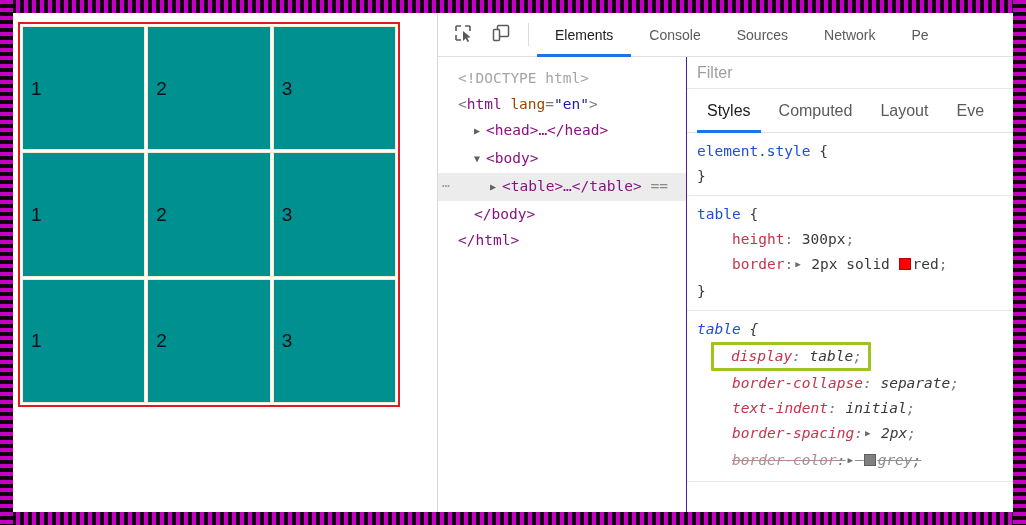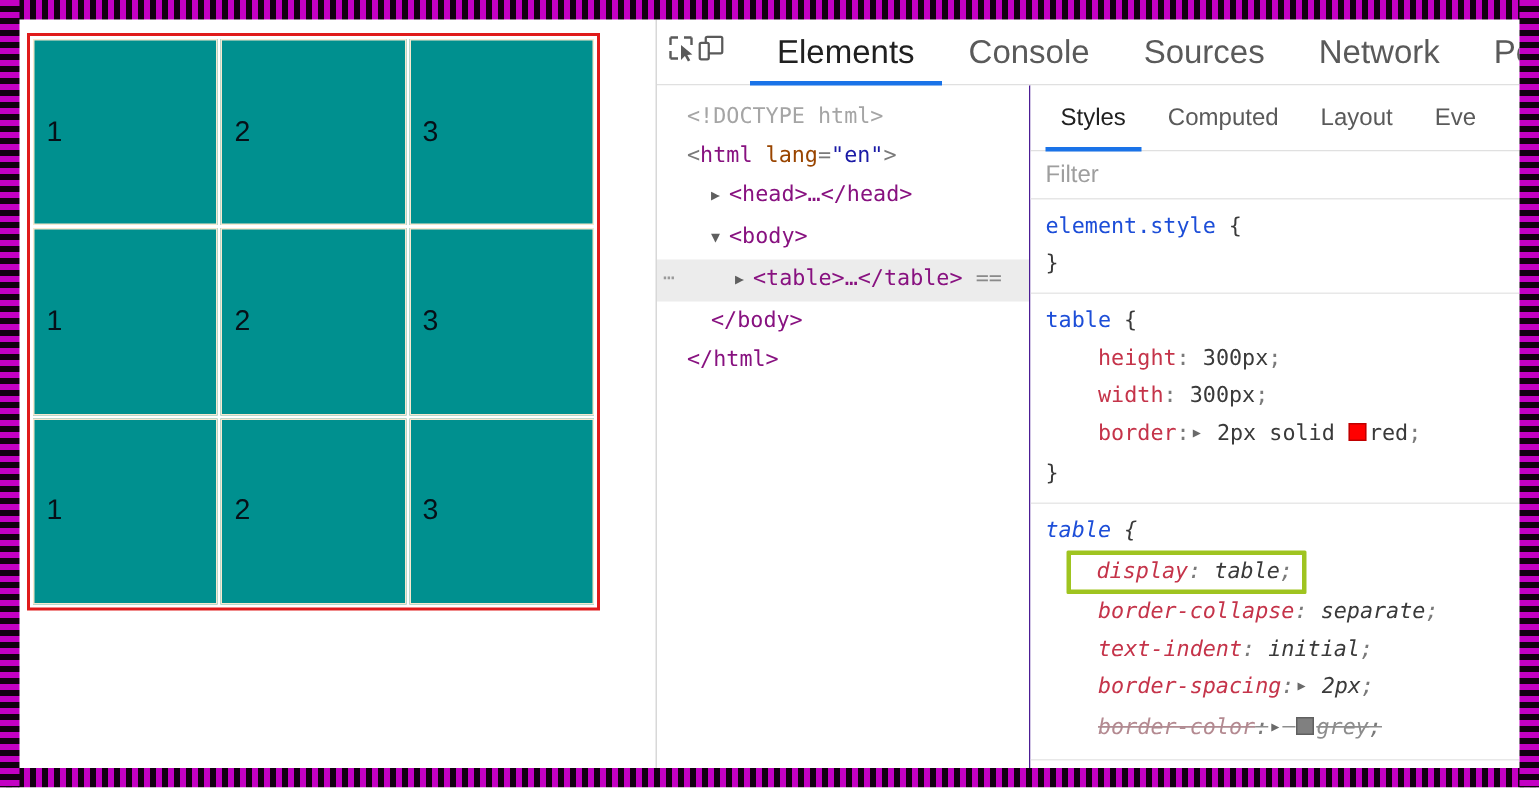"Elements" .maintab { font-size: 22px -> 14px }
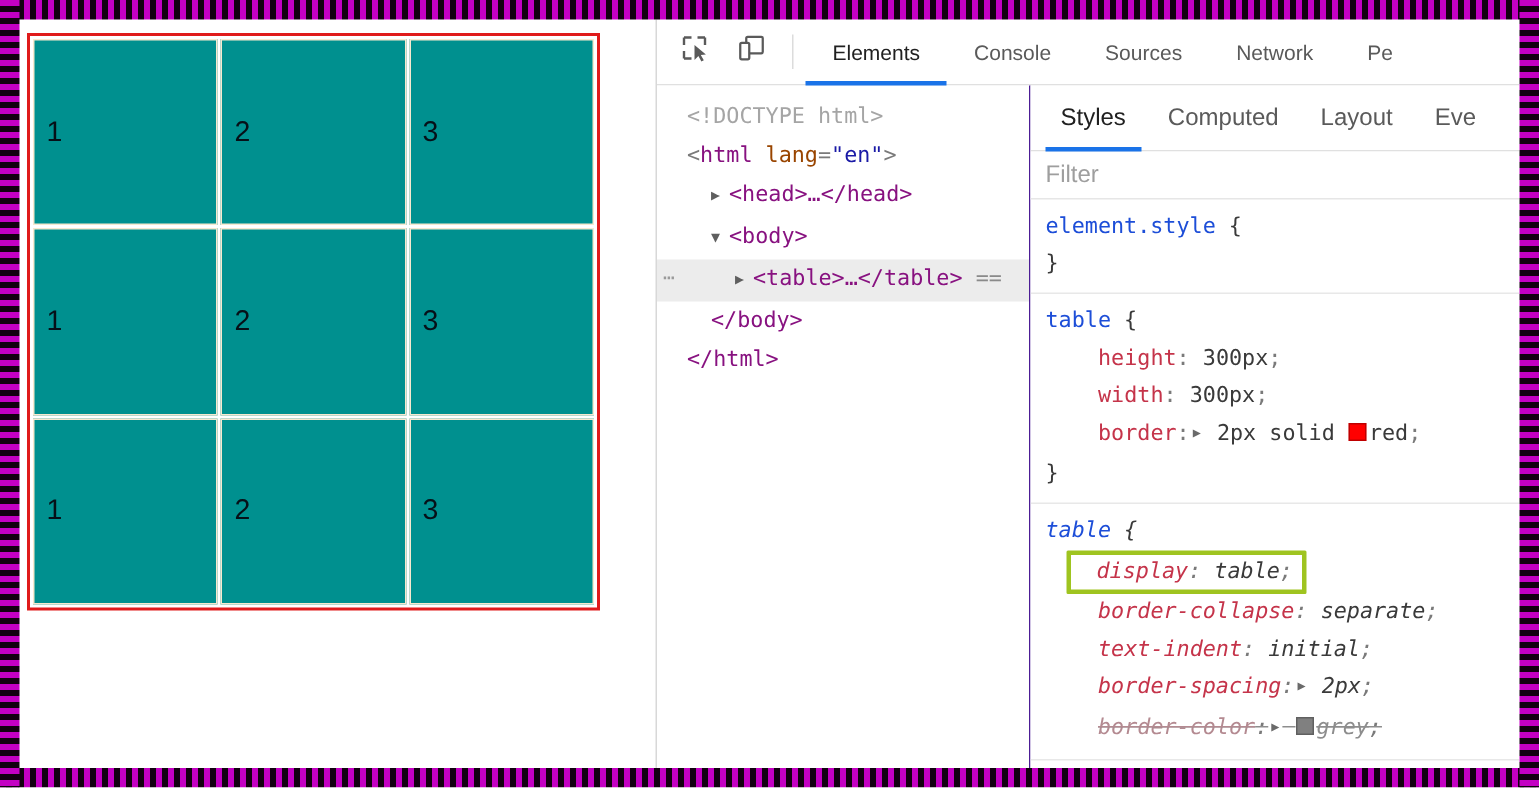"Styles" div { order: before "Filter" -> after "Filter" }
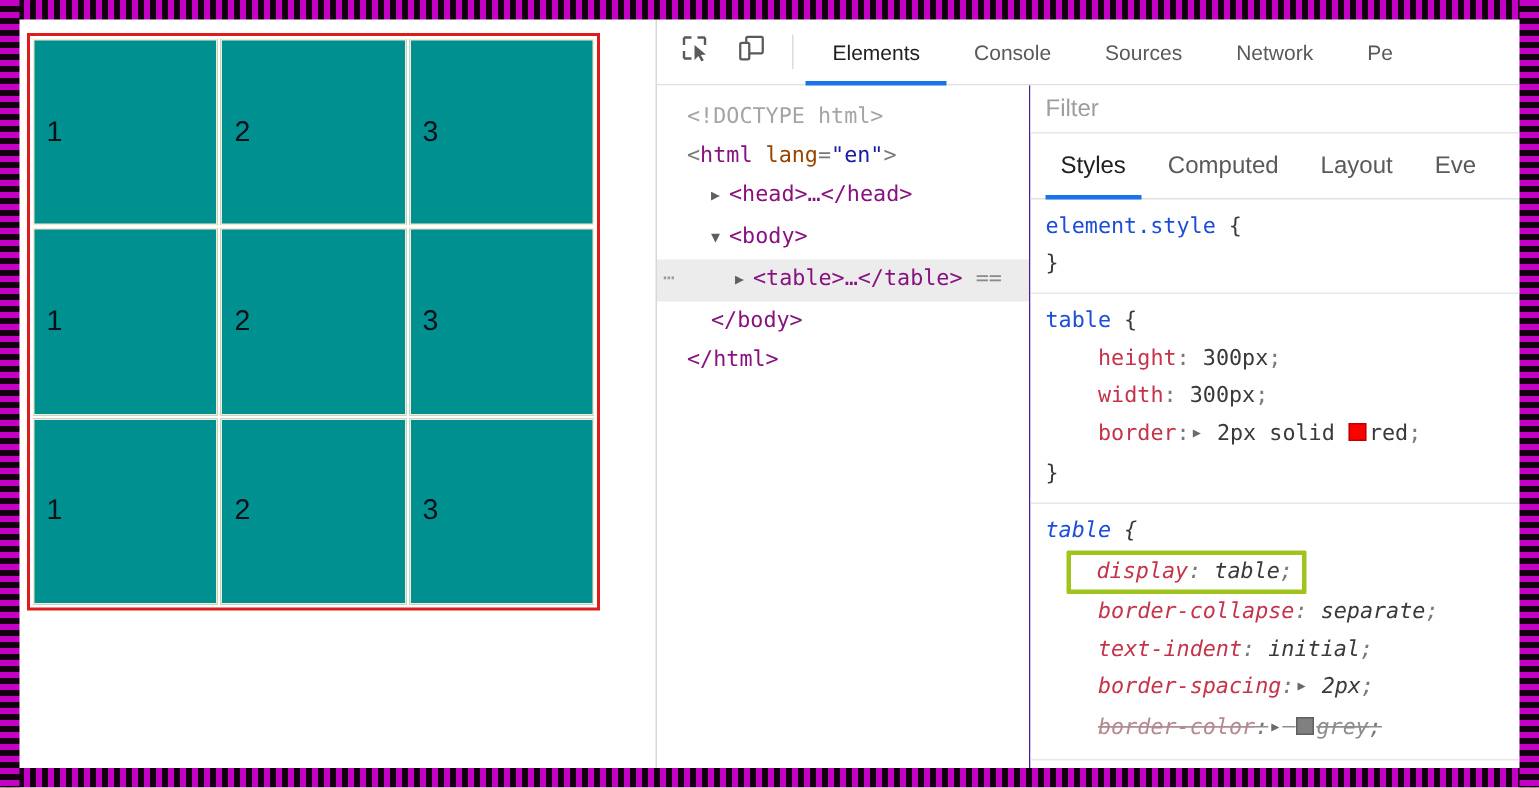"width: 300px;" div.decl { html: <div><span>width</span><span>: </span><span>300px</span><span>;</span></div> -> none }
